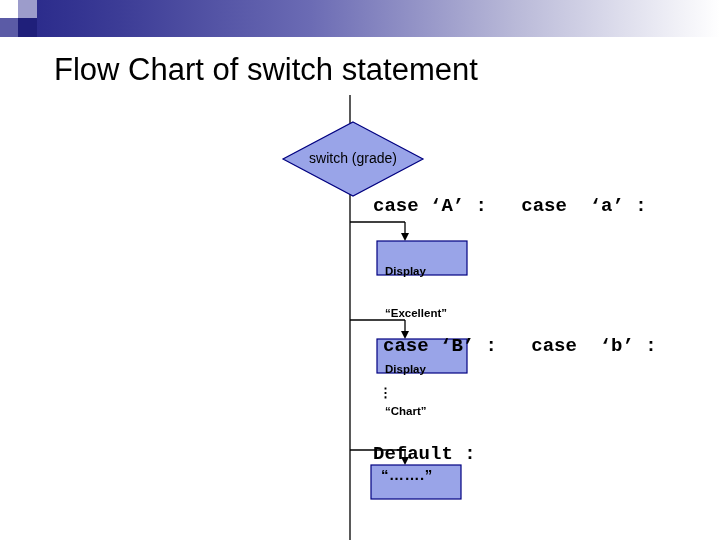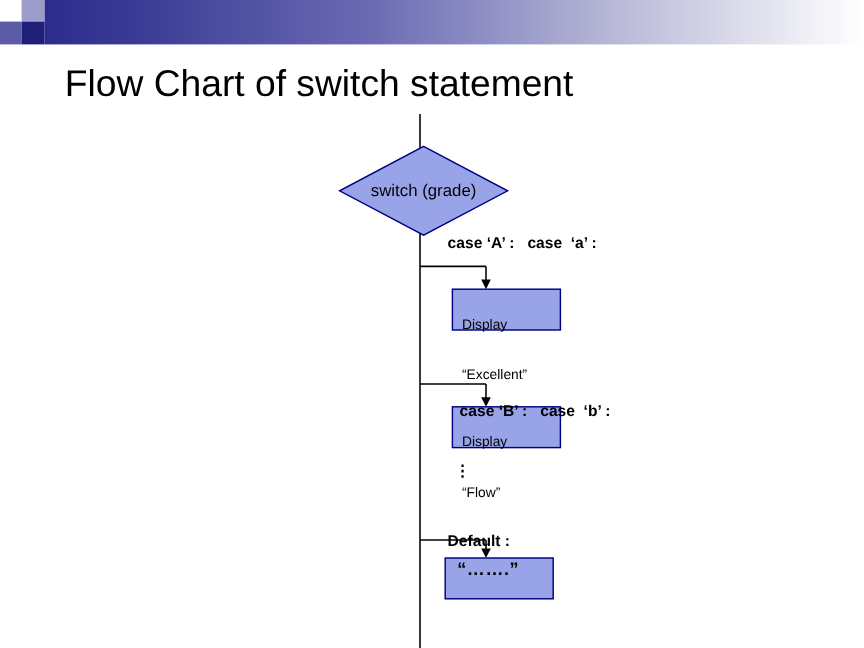"case ‘A’ : case ‘a’" .case-label { font-family: none -> Liberation Mono, monospace; font-size: 13px -> 19px }
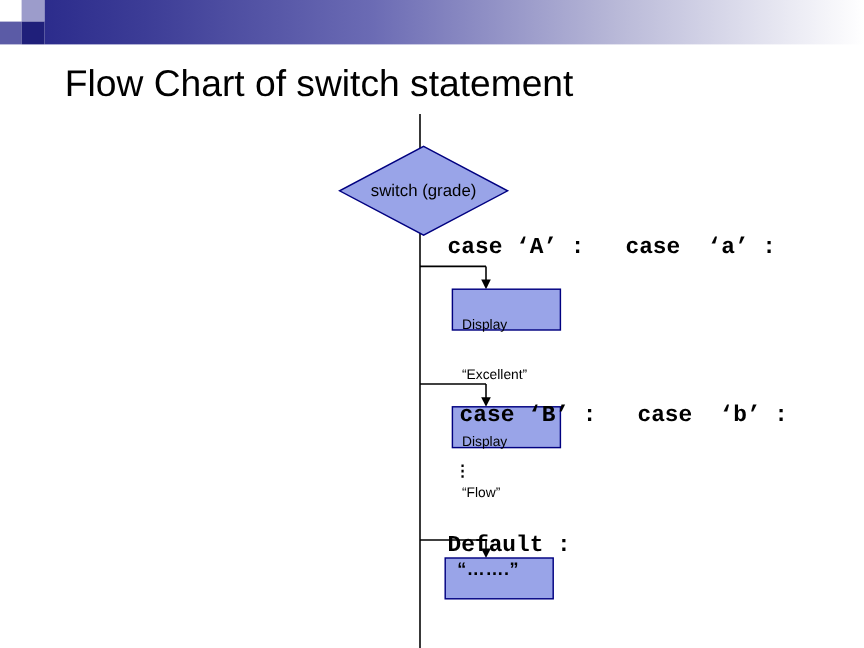"Display" .box-text { font-weight: normal -> bold }
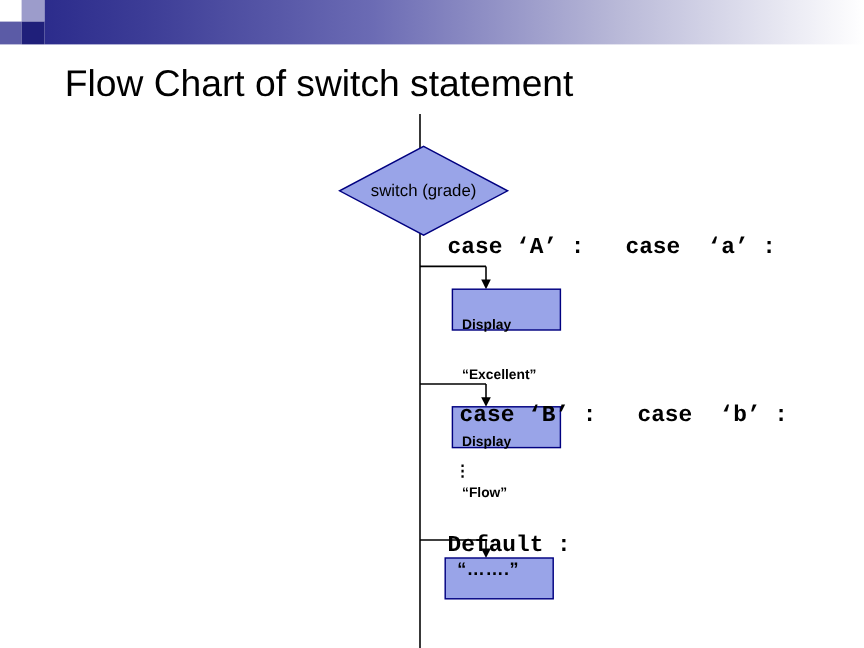"“Flow”" div { text: Flow -> Chart }
